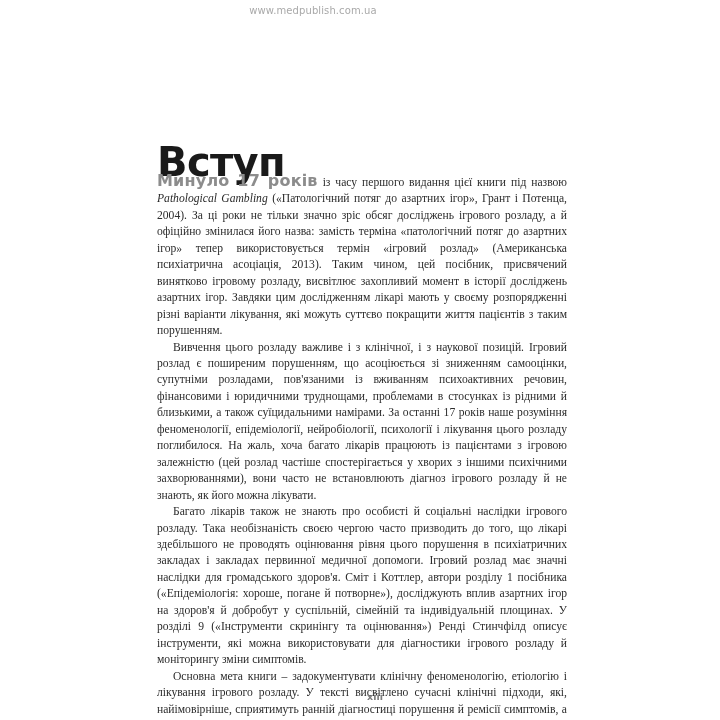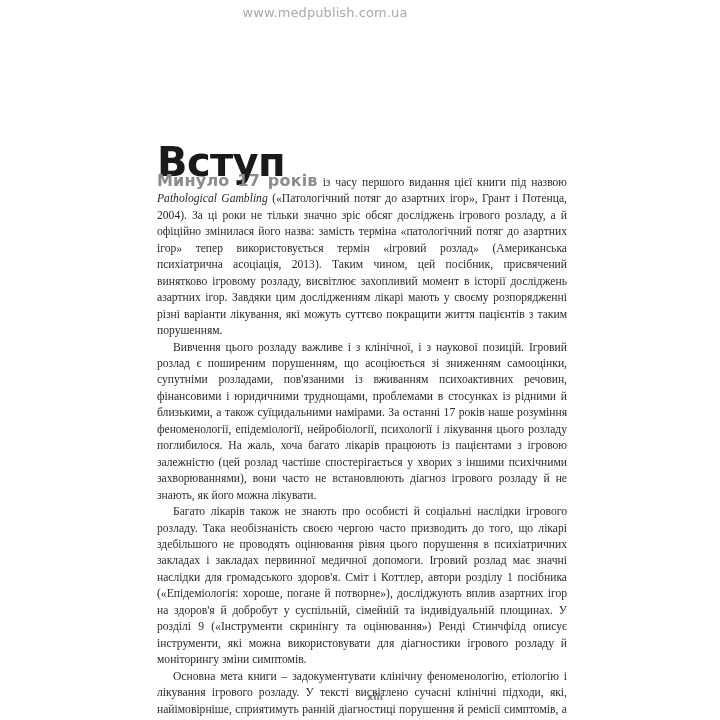"www.medpublish.com.ua" .site-header { font-size: 13px -> 10px; left: 12px -> 0 }
